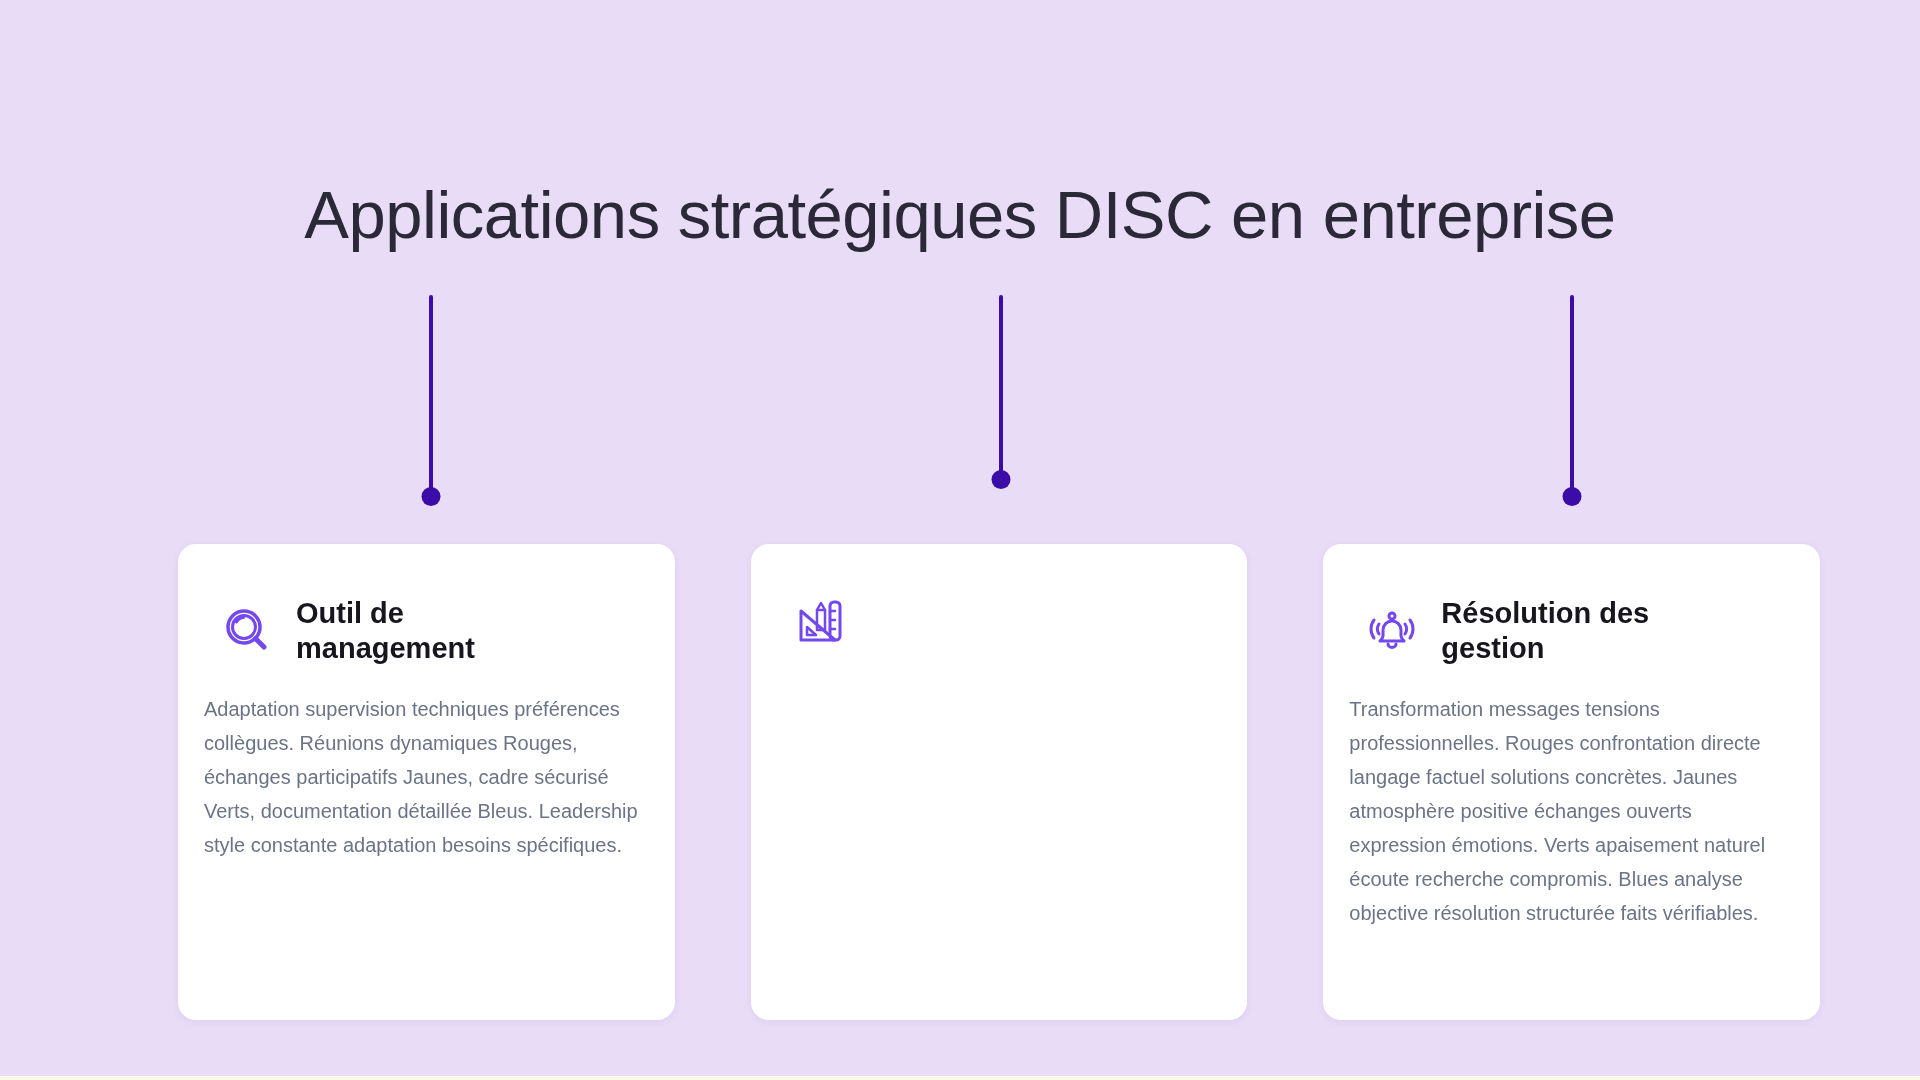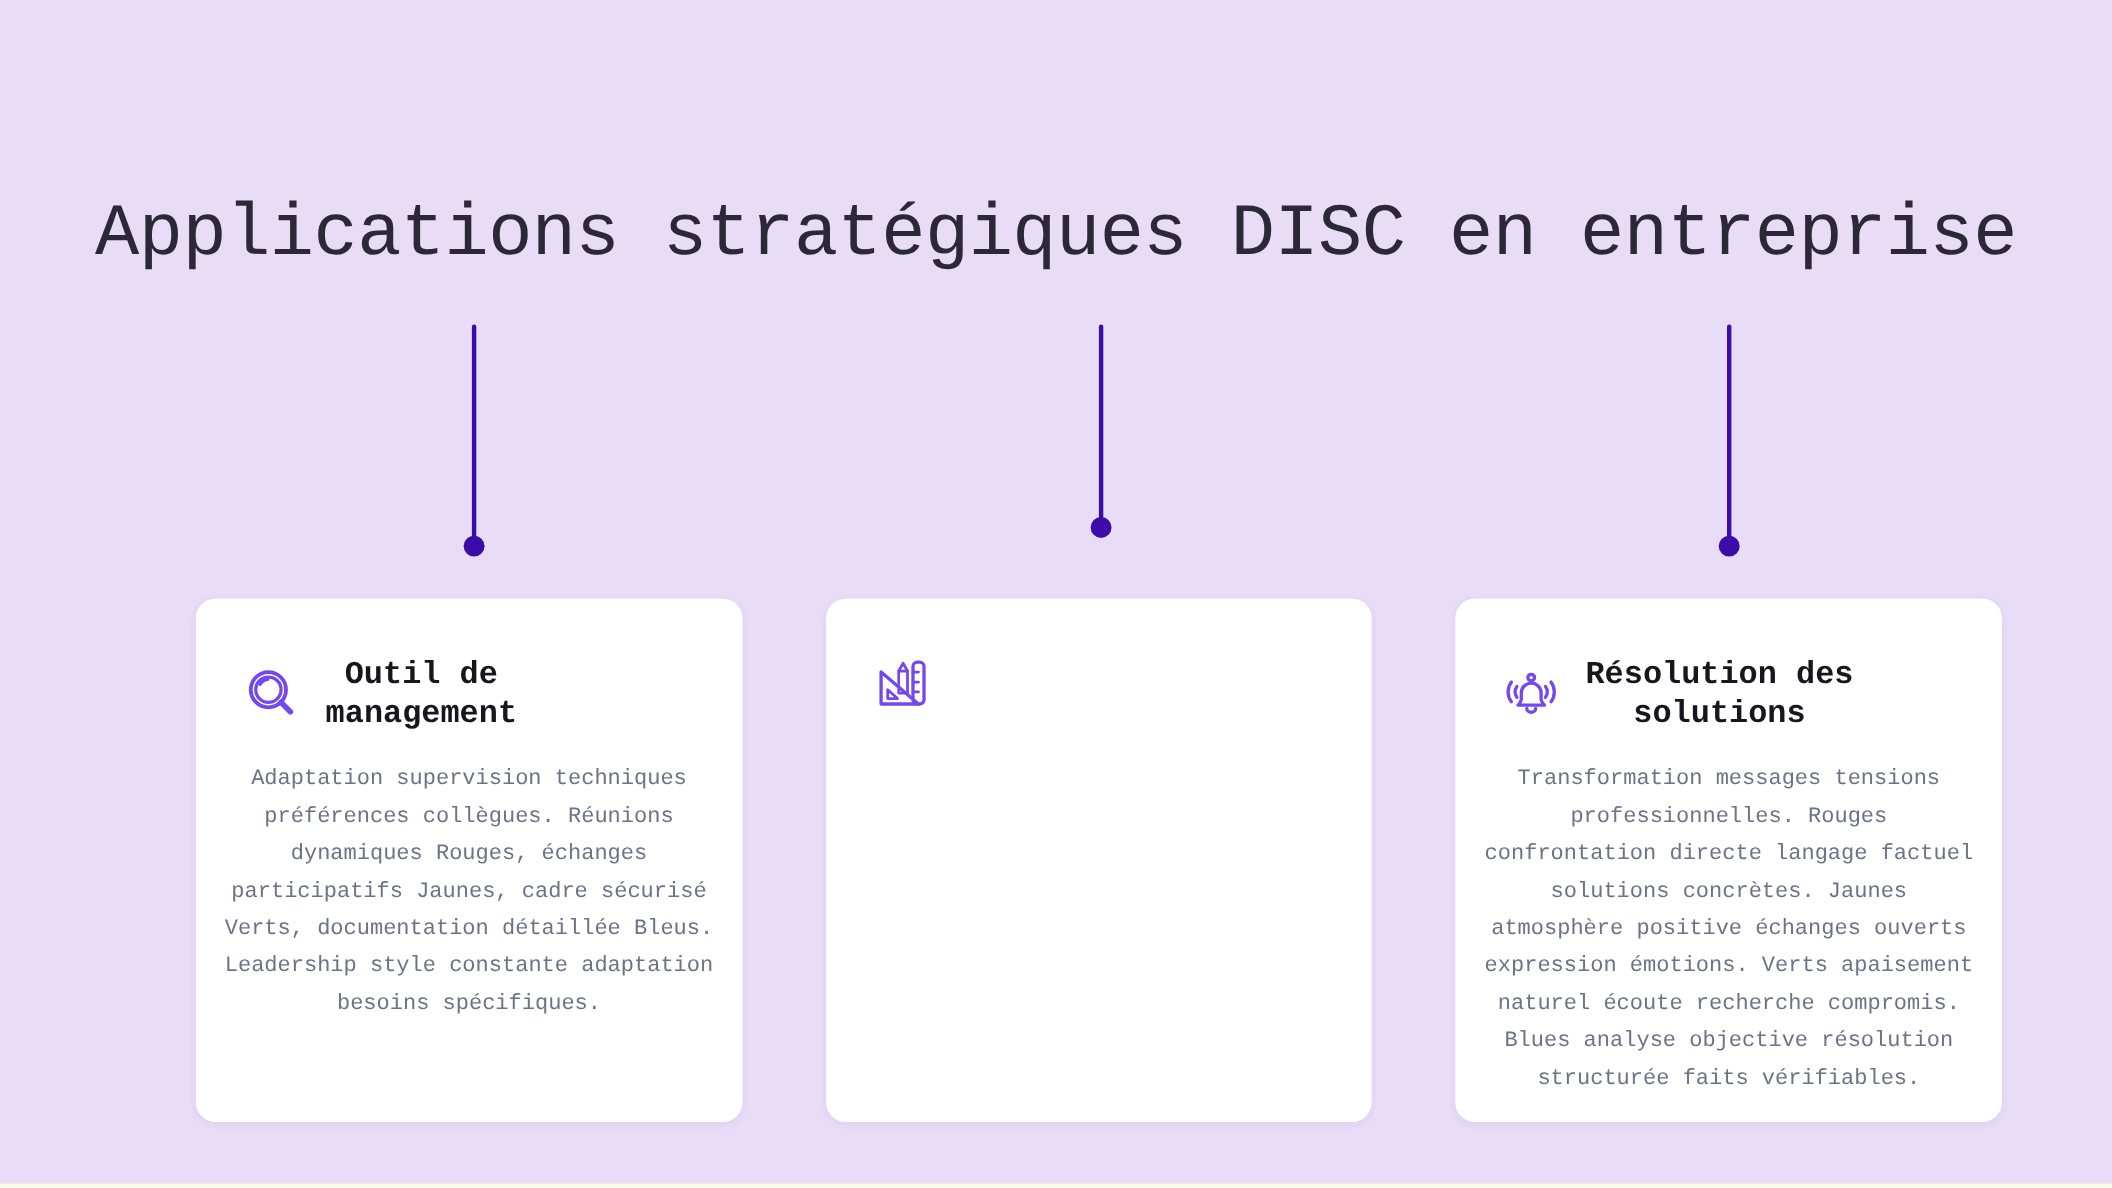"Applications stratégiques DISC en" .slide { font-family: Liberation Mono, monospace -> none }
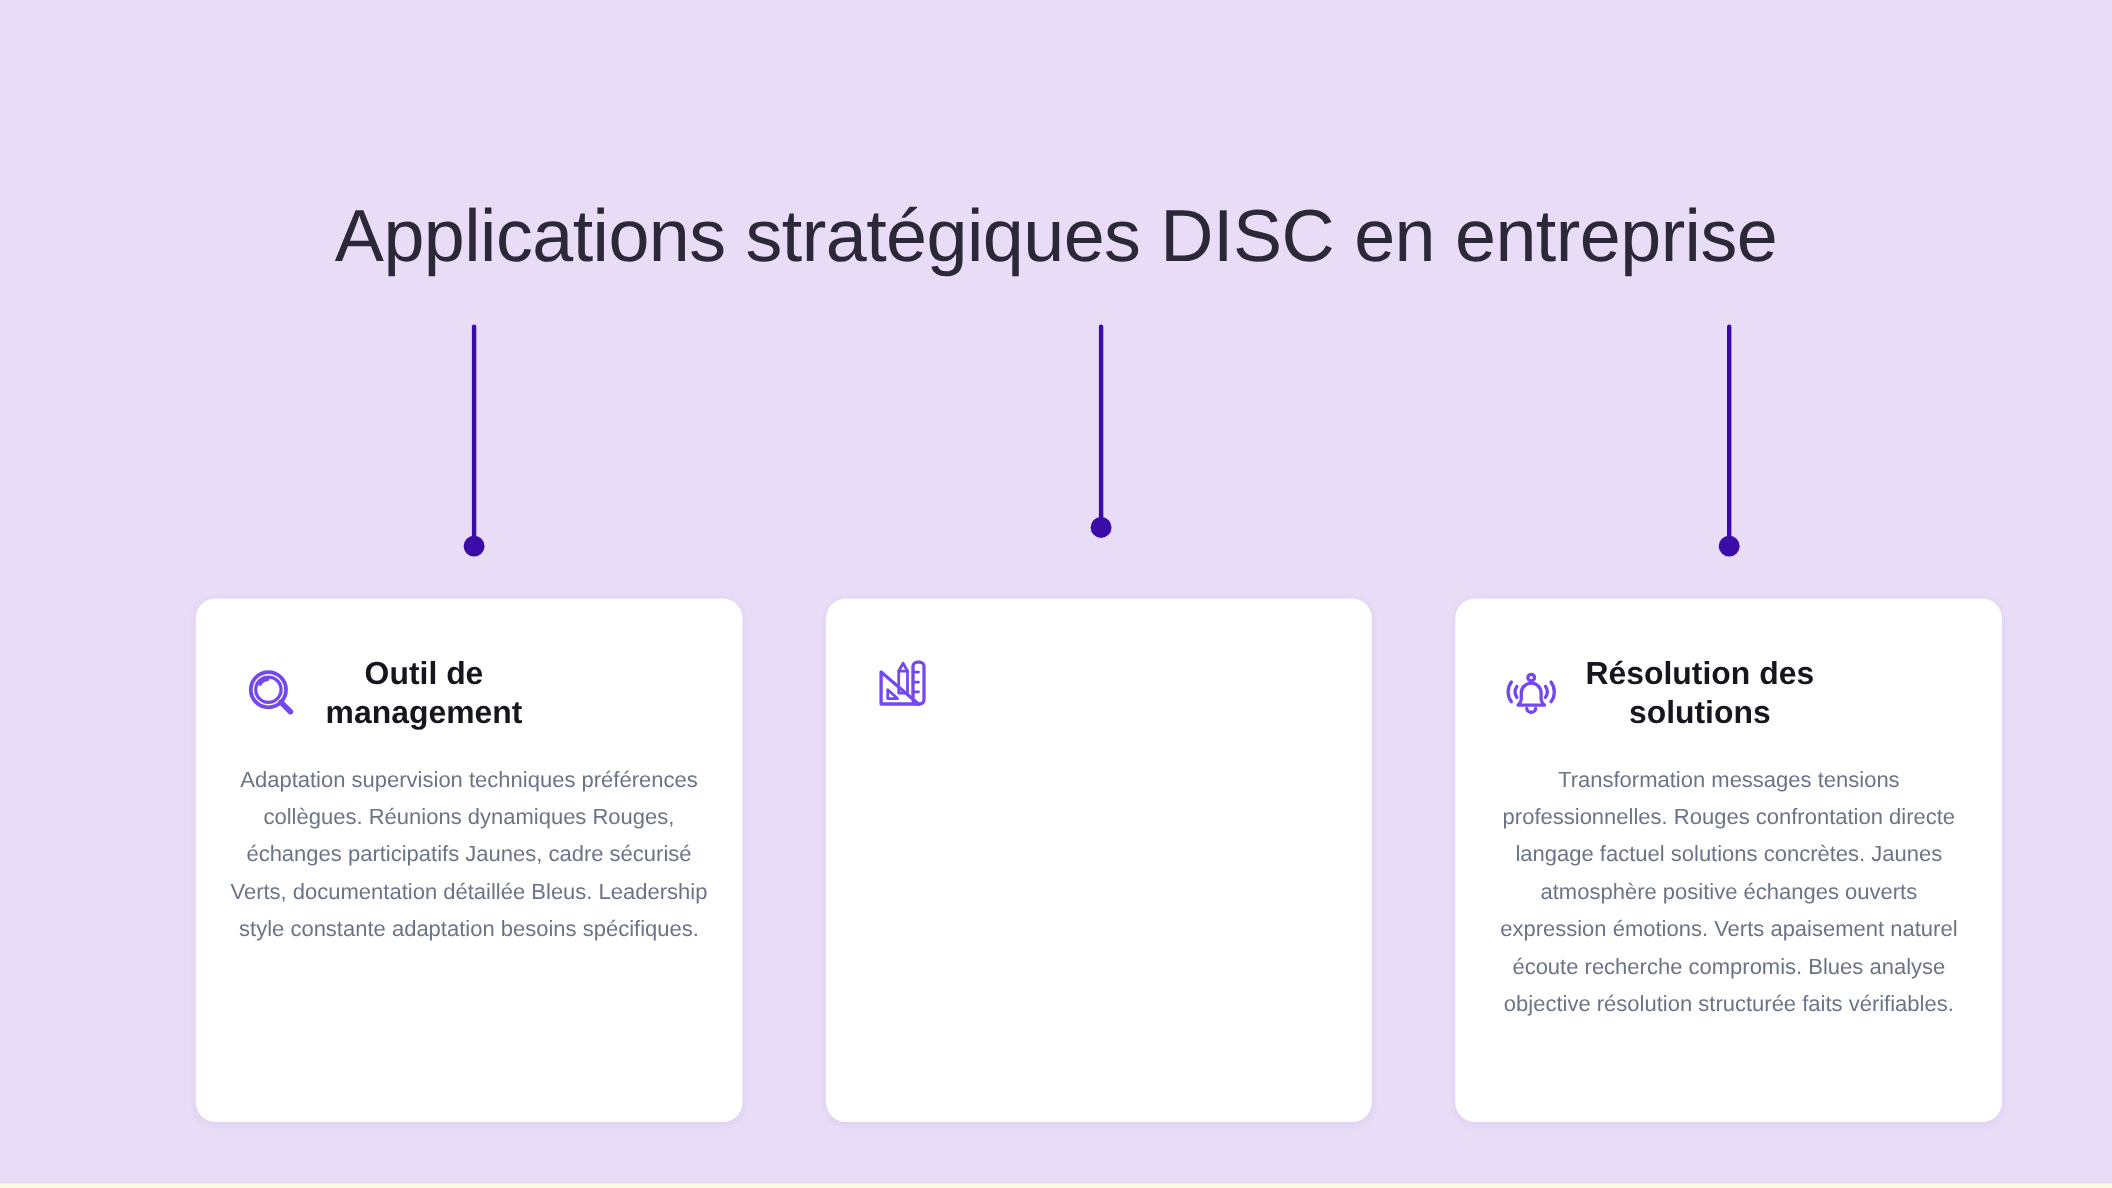"Outil de" .card { text-align: center -> none }
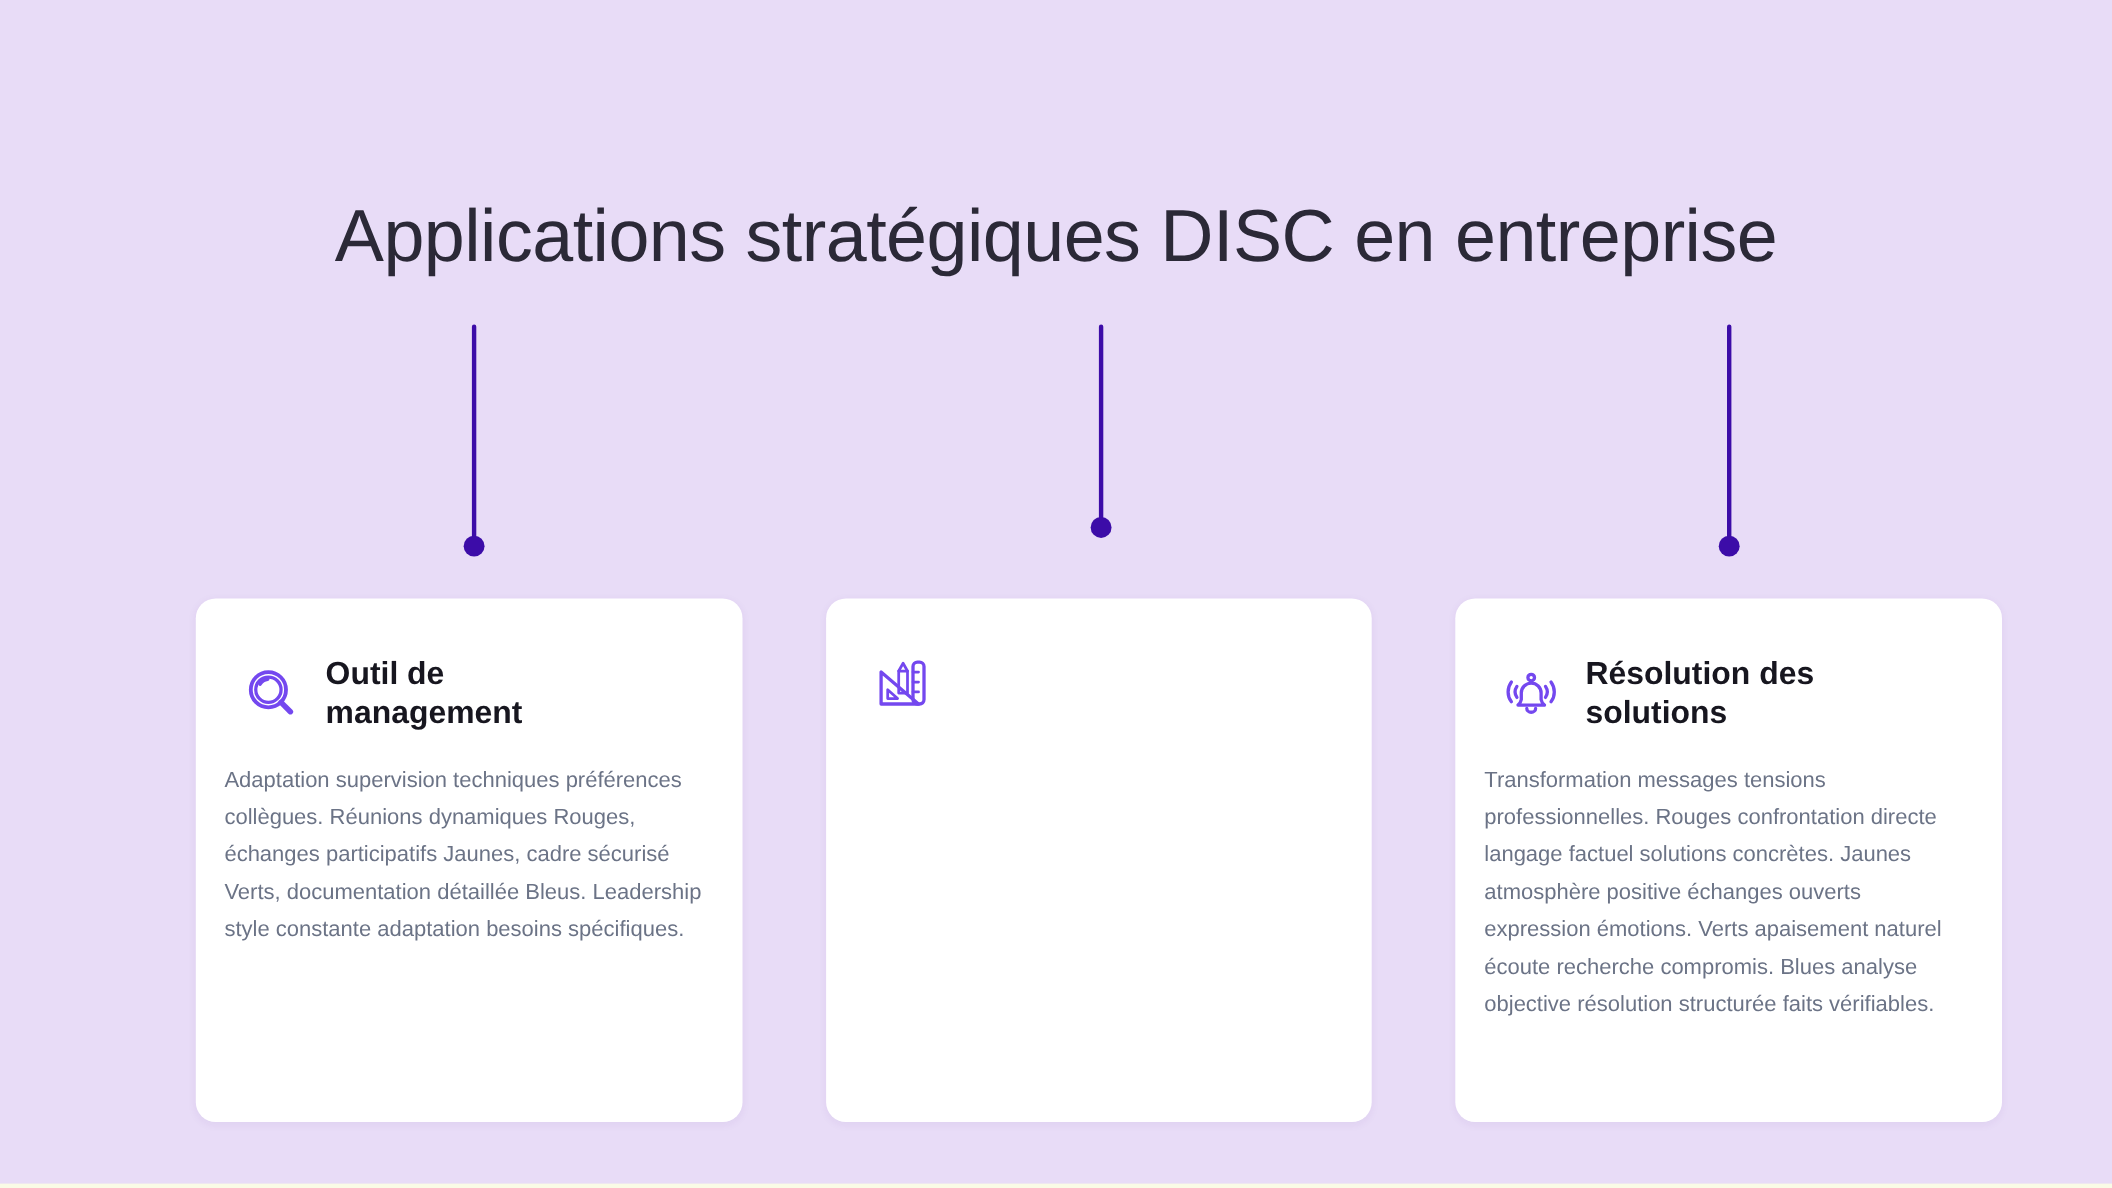"Résolution des" h2.card-title { text: solutions -> gestion }
